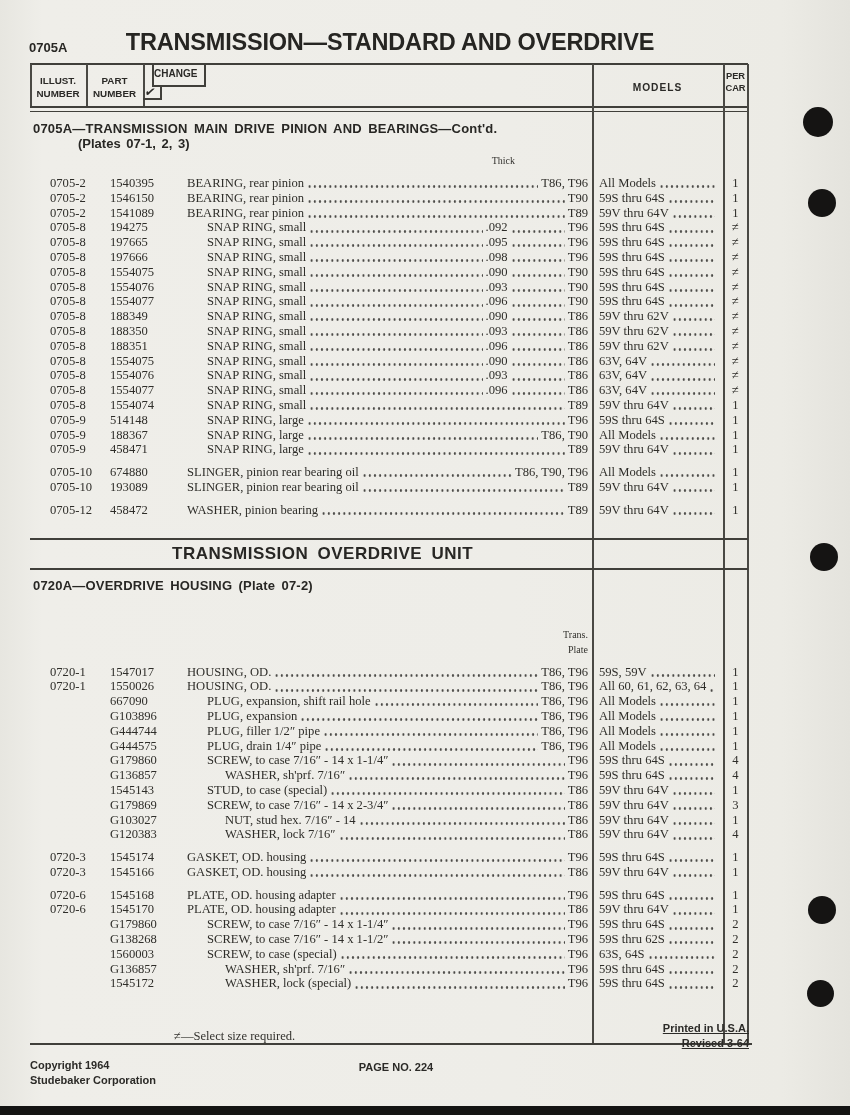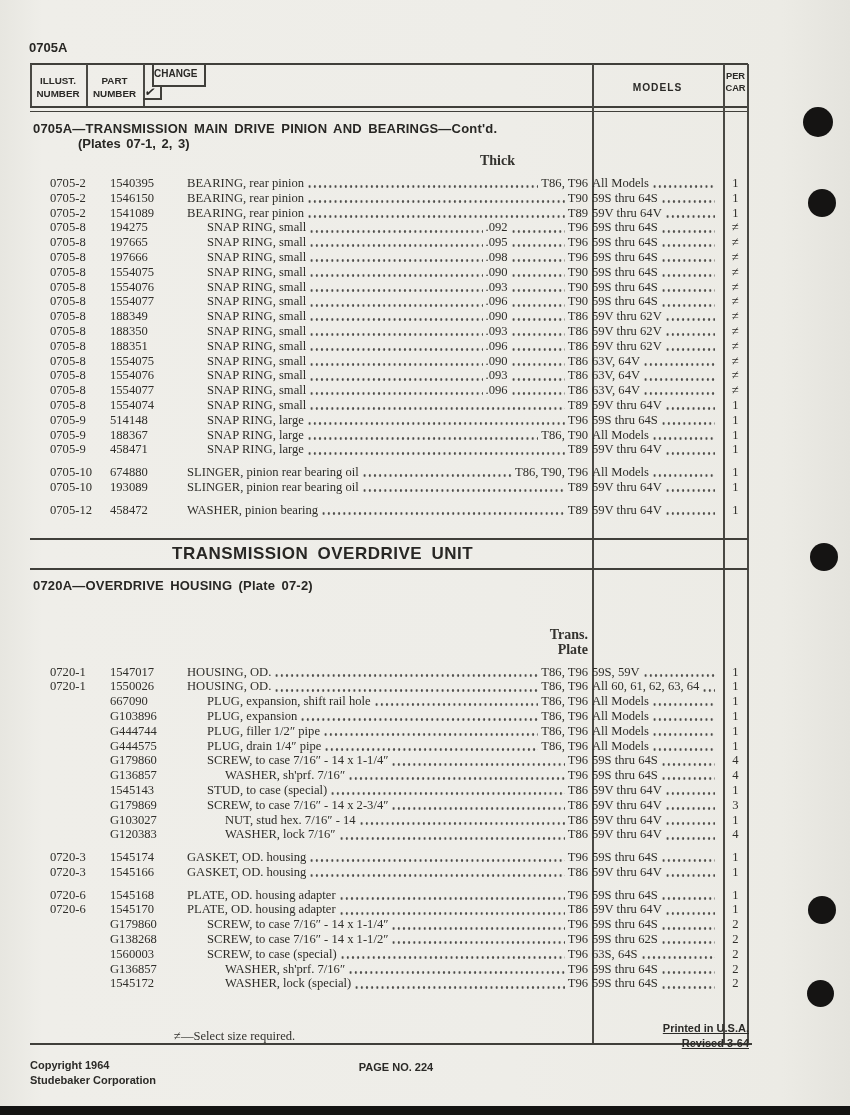"TRANSMISSION—STANDARD AND OVERDRIVE" div.page-title { html: none -> <div>TRANSMISSION—STANDARD AND OVERDRIVE</div> }
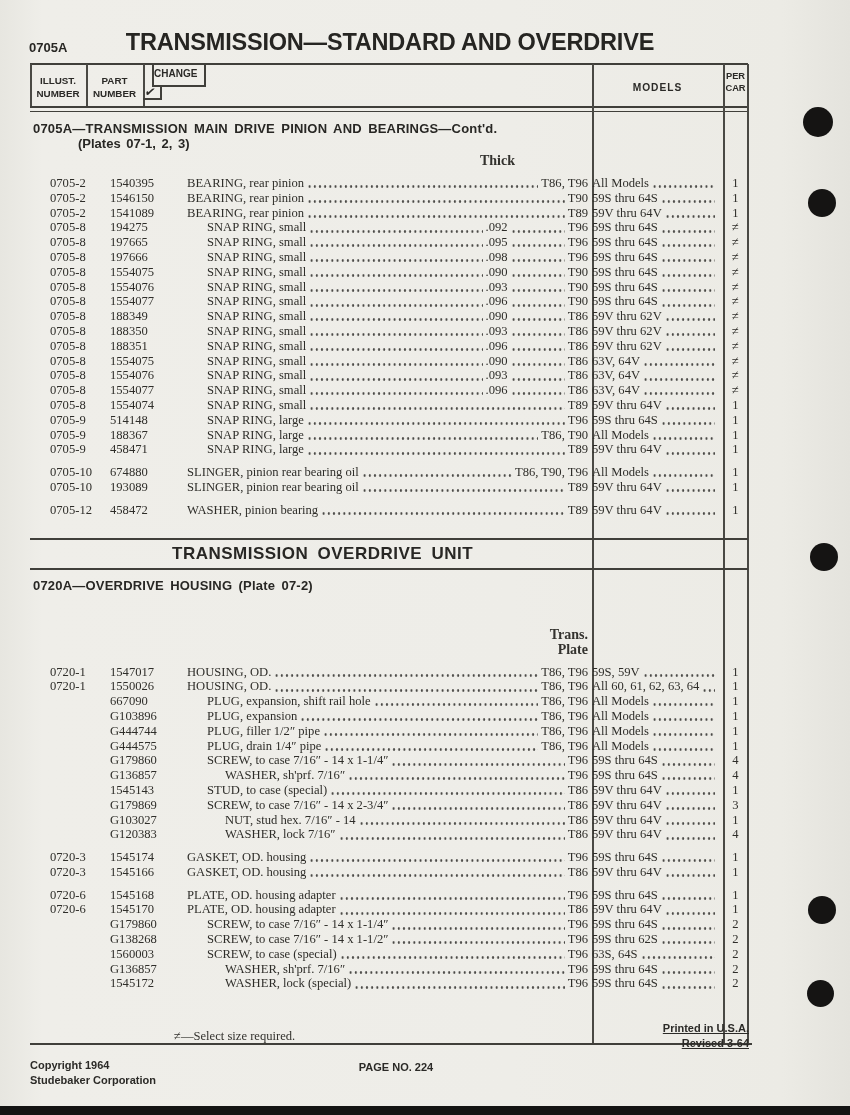"Thick" .notes { font-size: 14px -> 10px; font-weight: bold -> none }
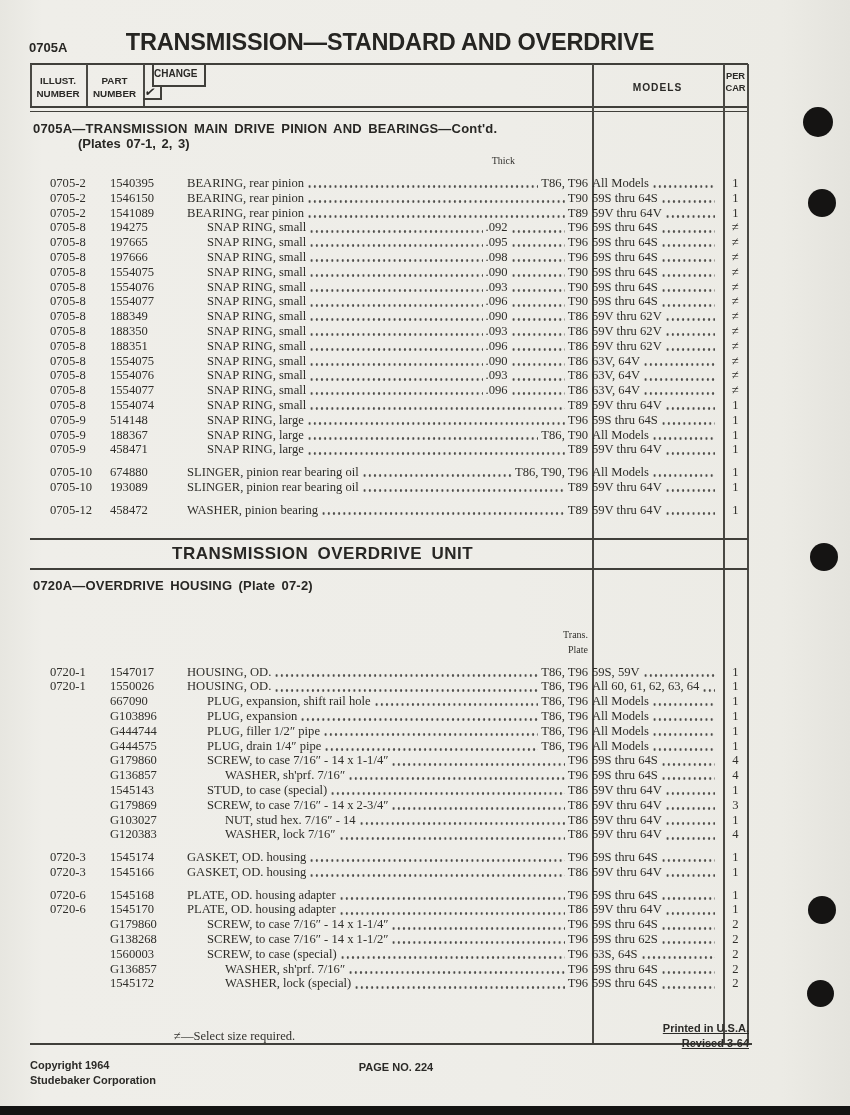"All Models" .c-models { padding-left: none -> 7px }
